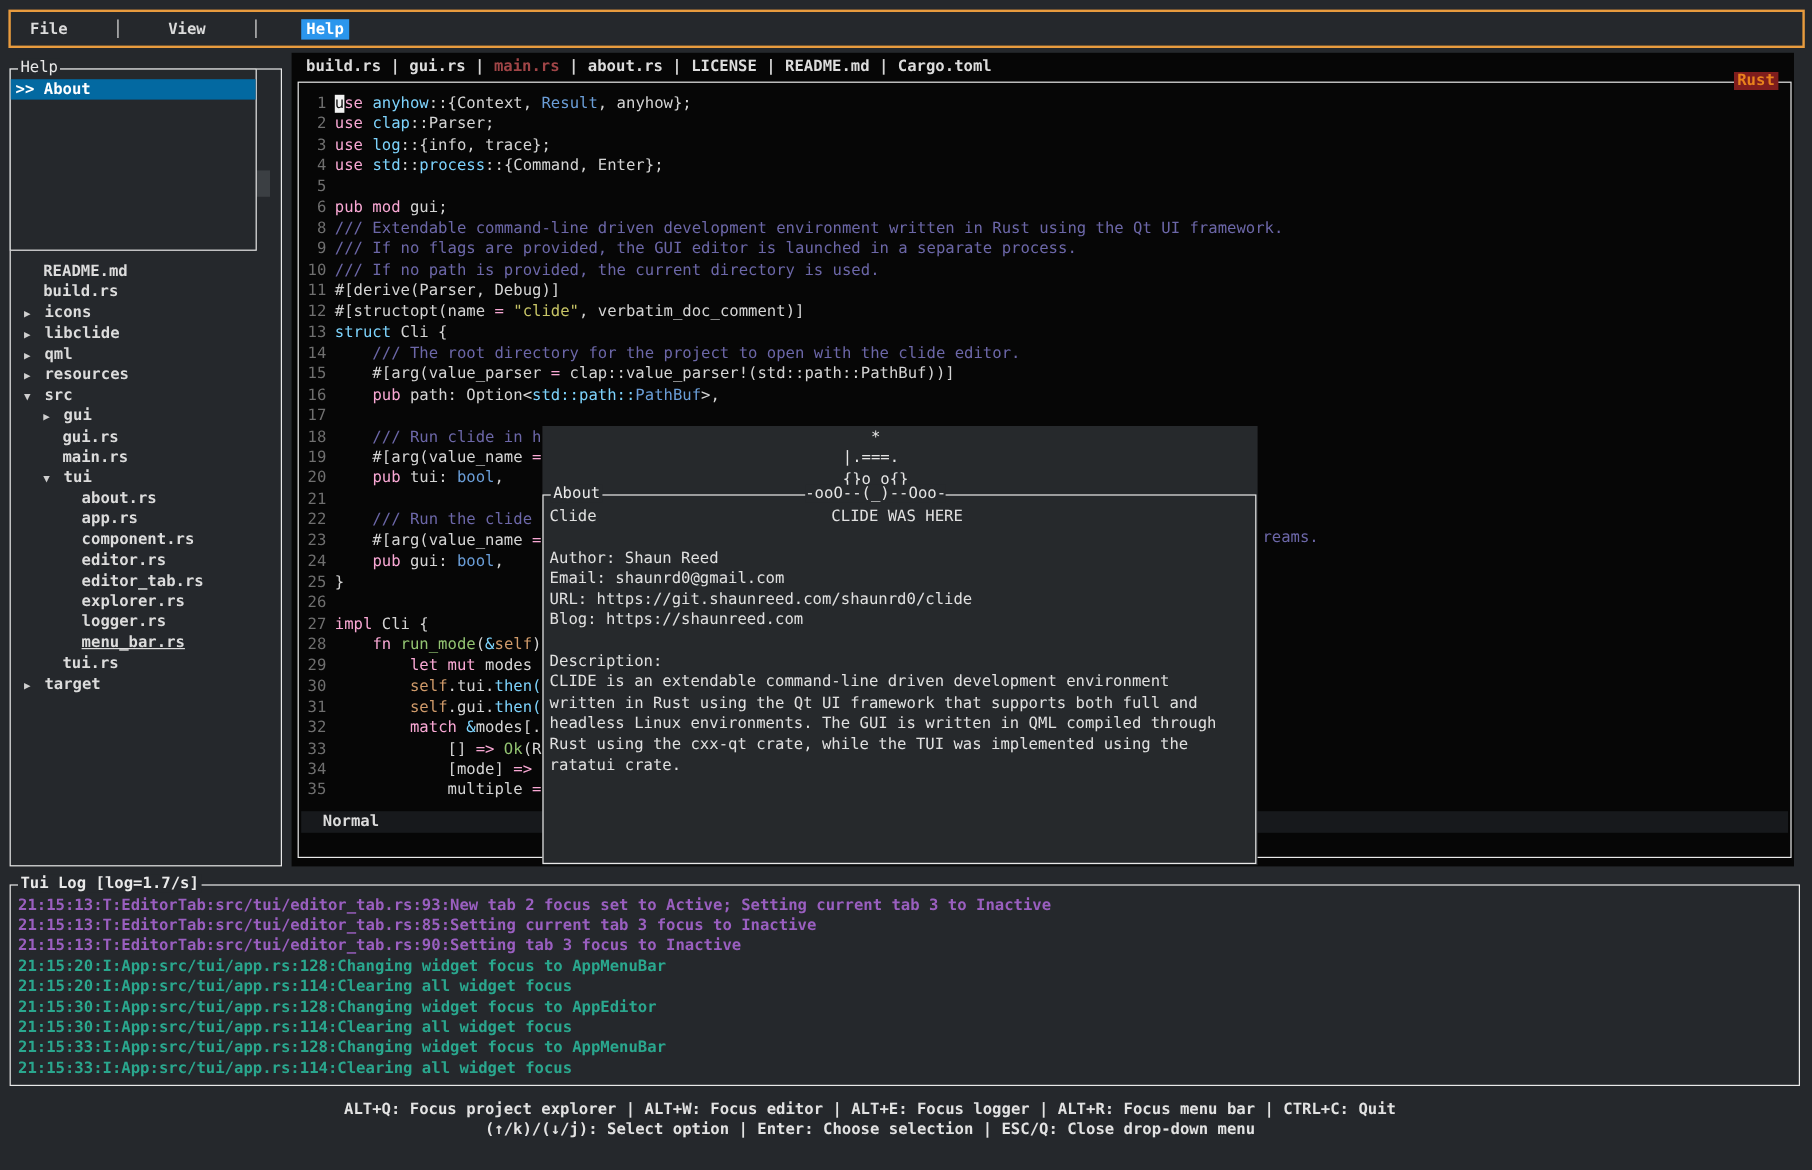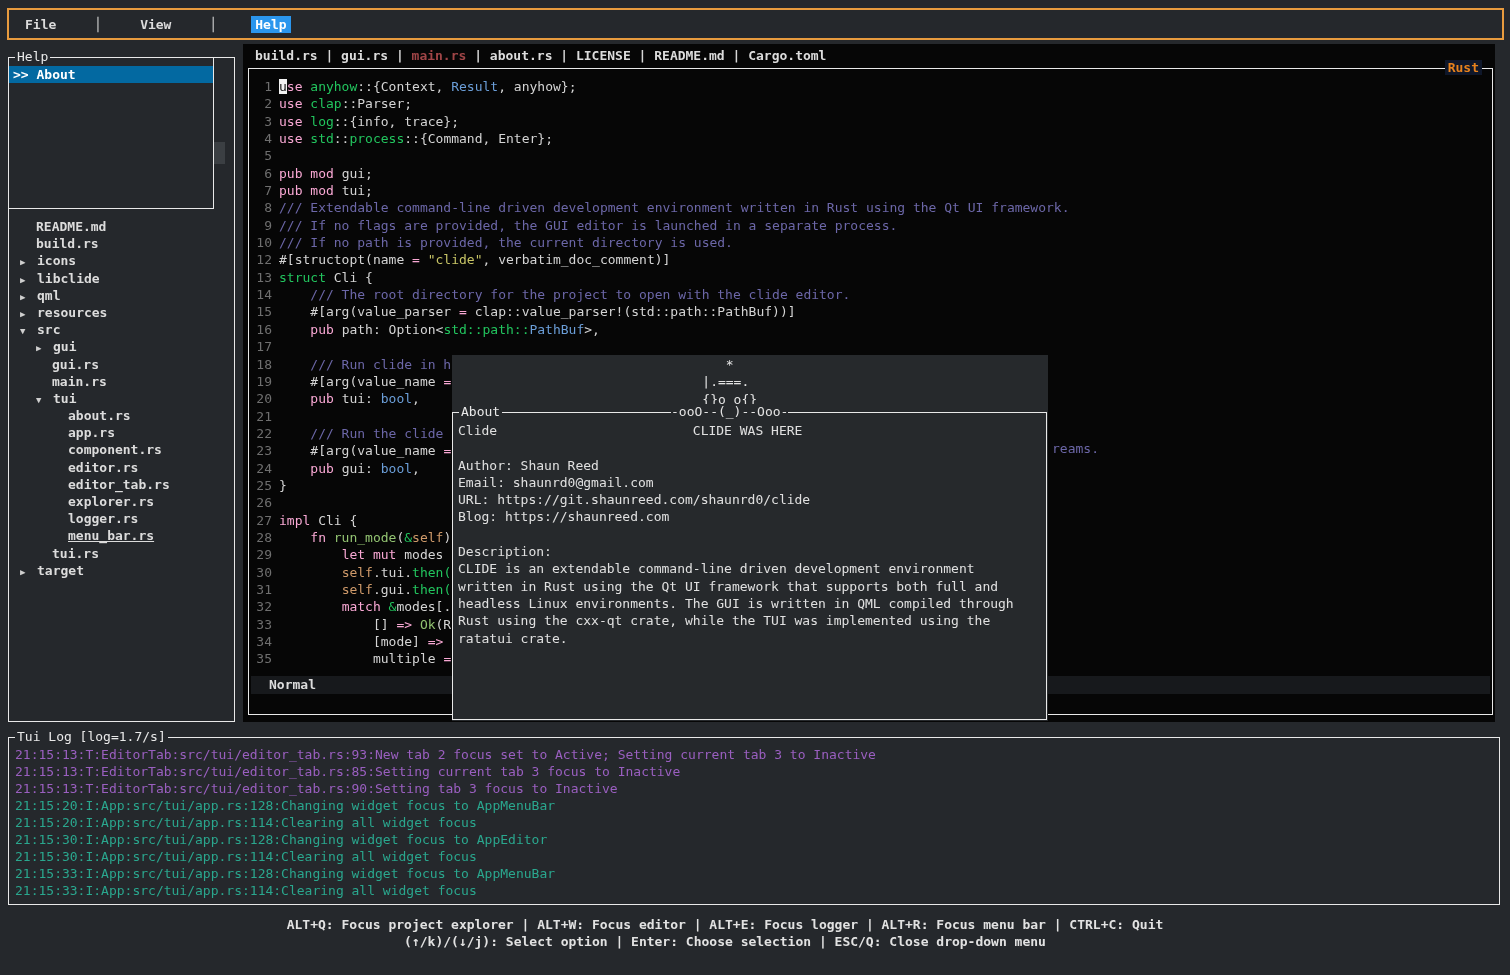"Rust" #rust-badge { background: #0f172a -> #7f1d1d }
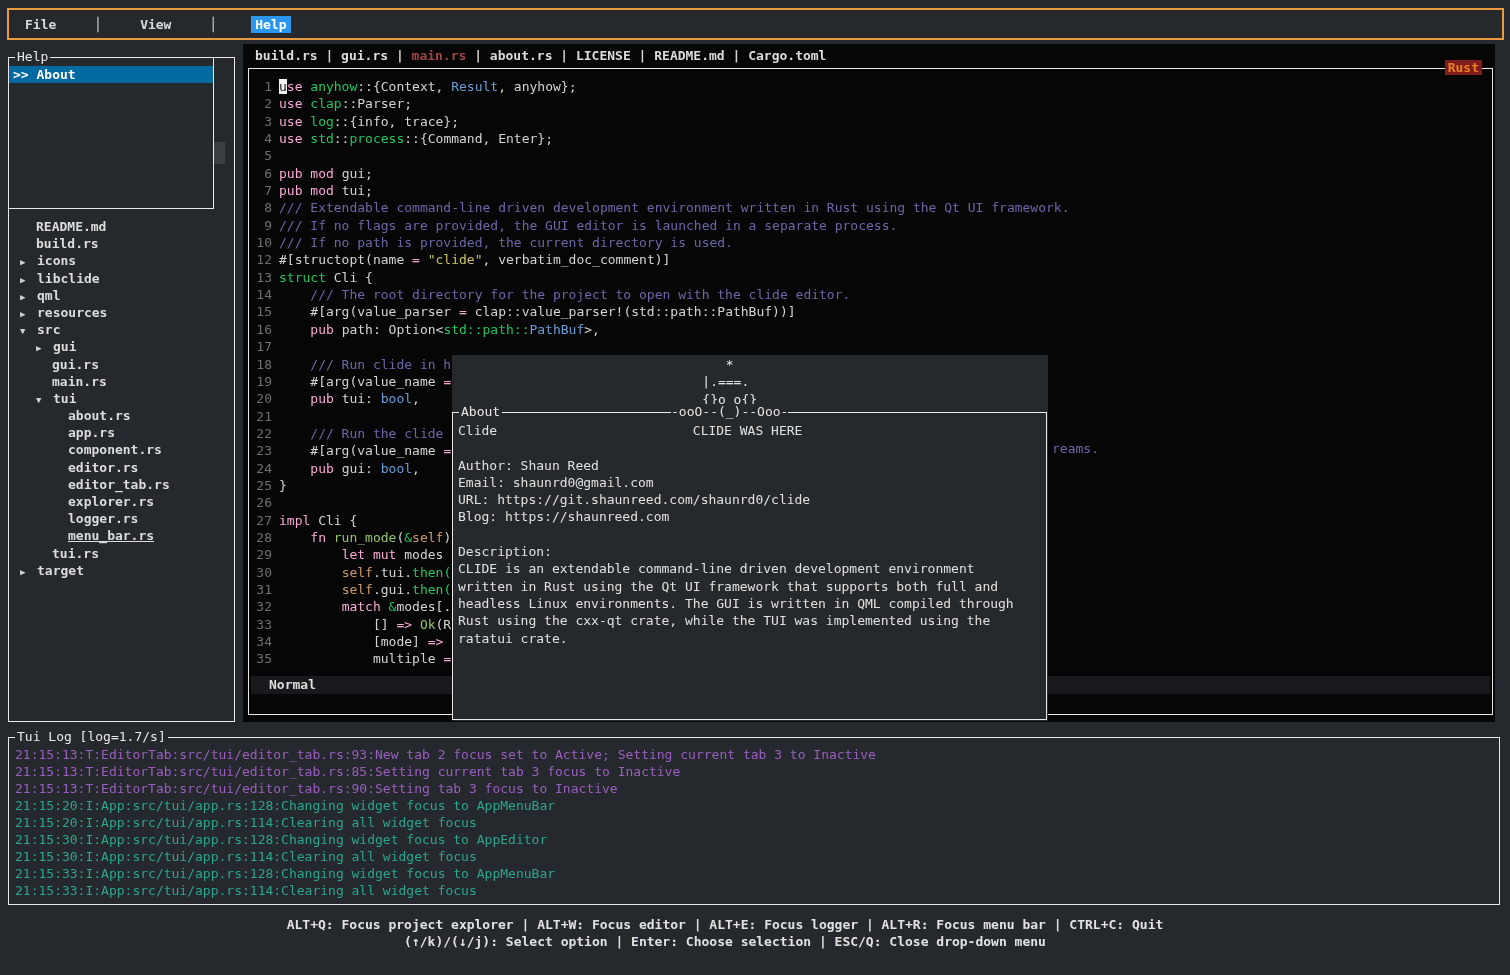"anyhow" .c-mod { color: #22c55e -> #7dd3fc }
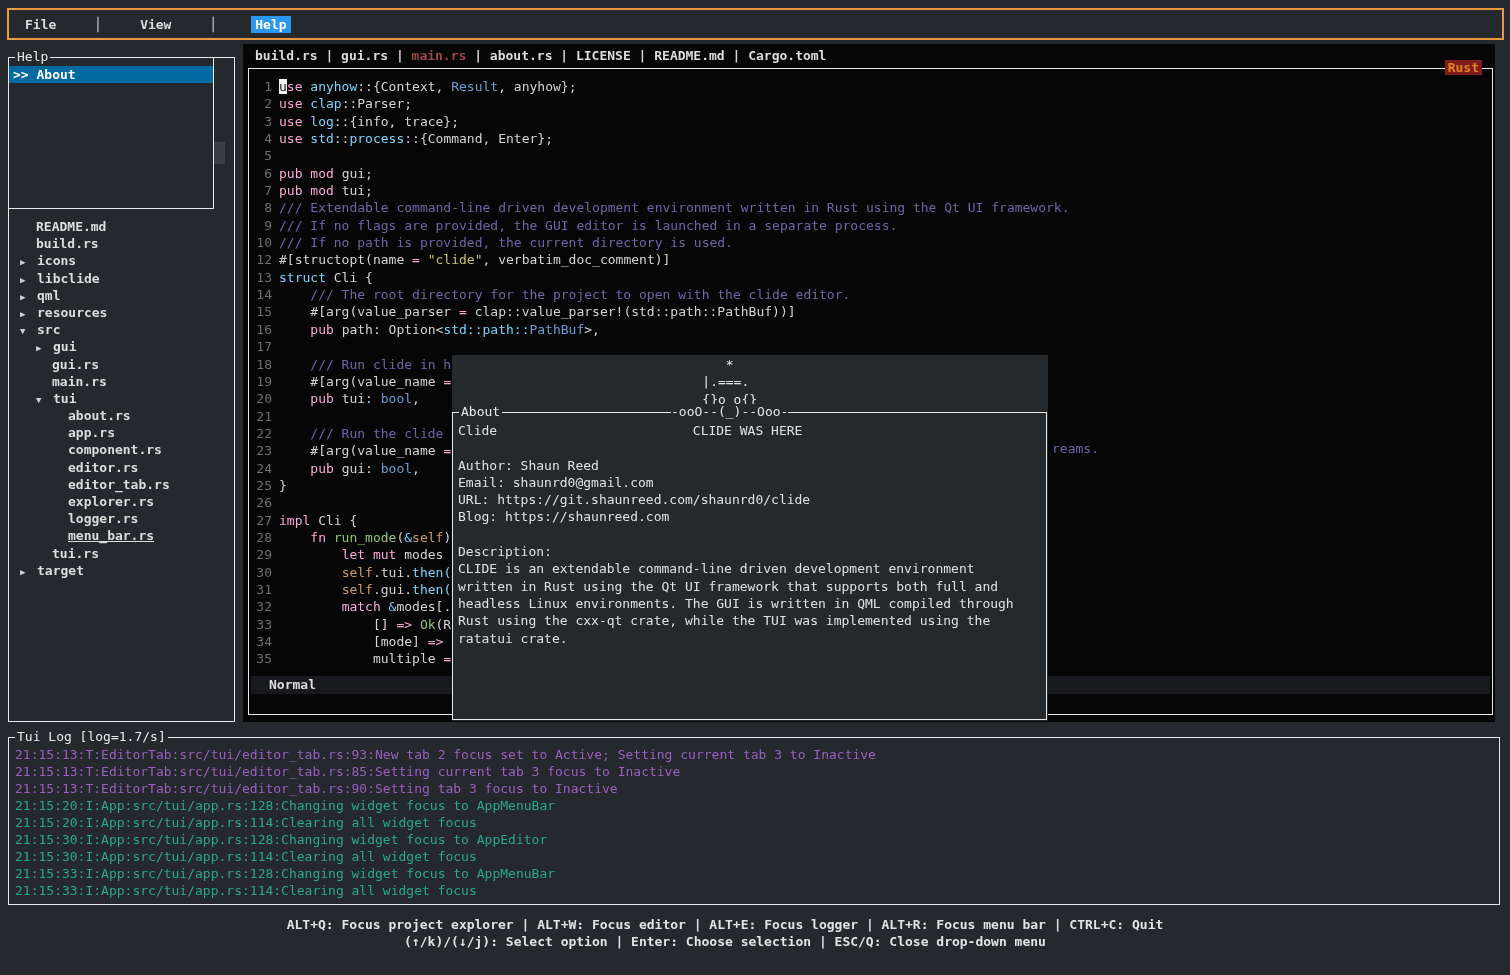"7 pub mod tui;" div.code-line { html: <div><span>7</span><span>pub mod </span><span>tui;</span></div> -> none }
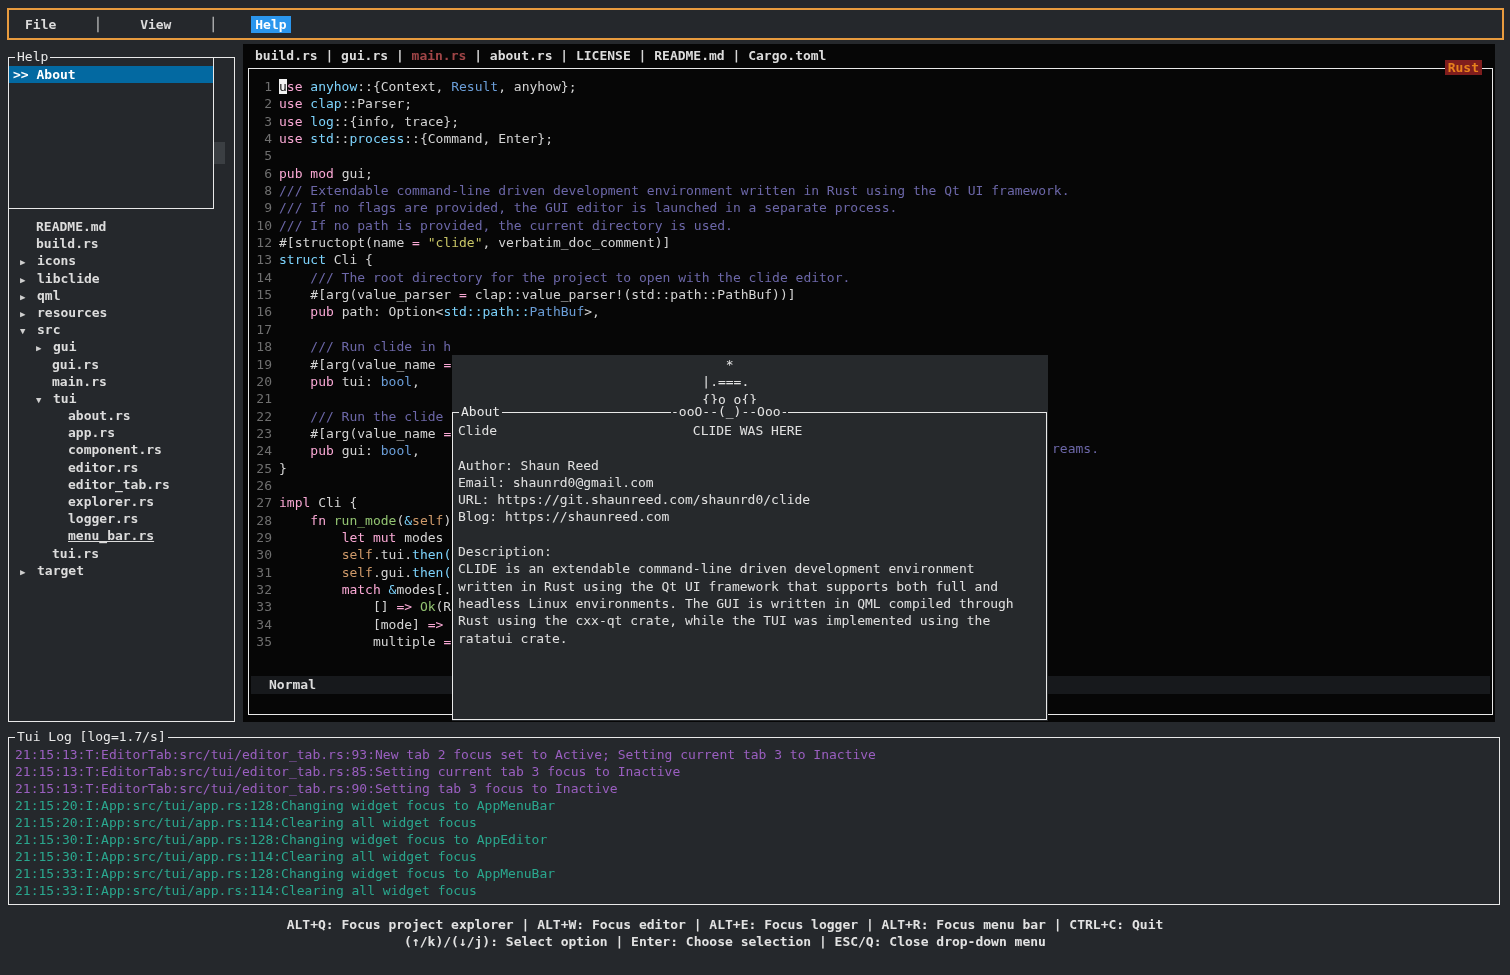"11 #[derive(Parser, Debug)]" div.code-line { html: none -> <div><span>11</span><span>#[derive(Parser, Debug)]</span></div> }
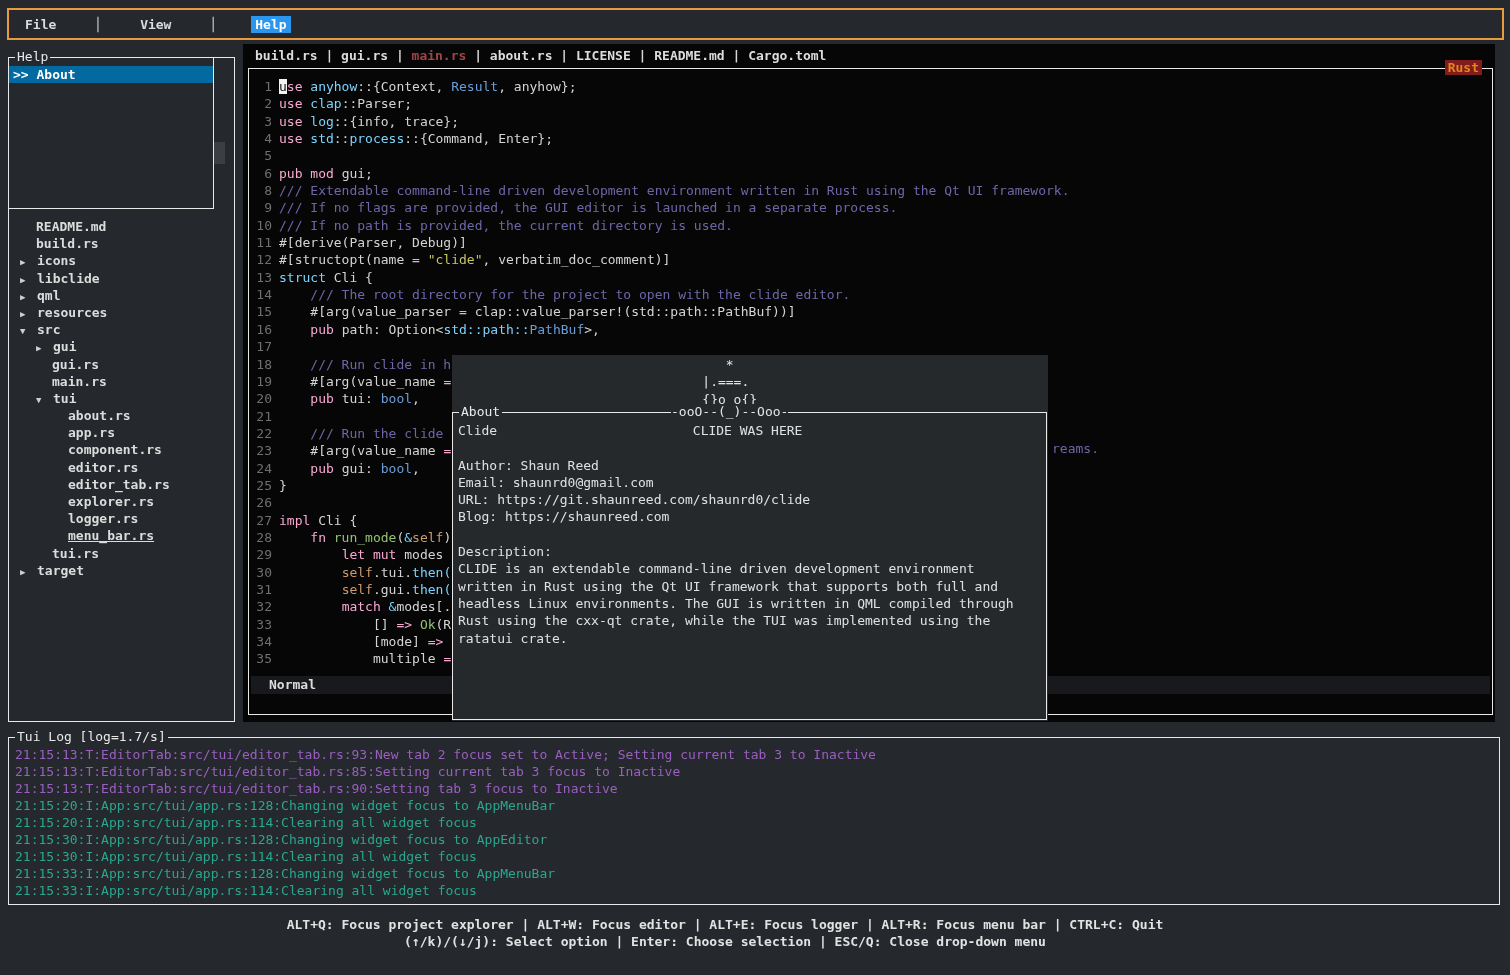"Tui Log [log=1.7/s]" #log-panel { font-weight: none -> bold }
